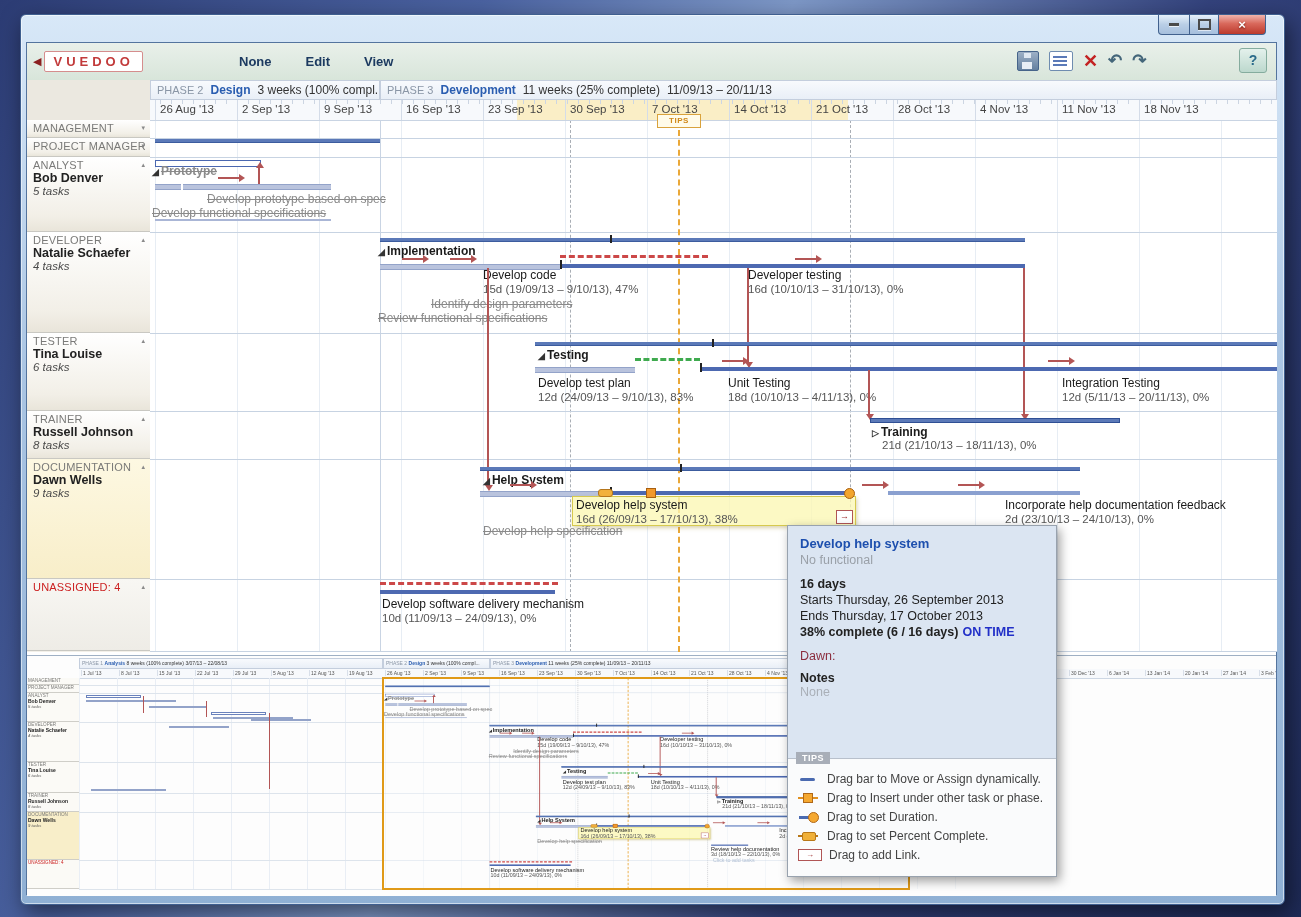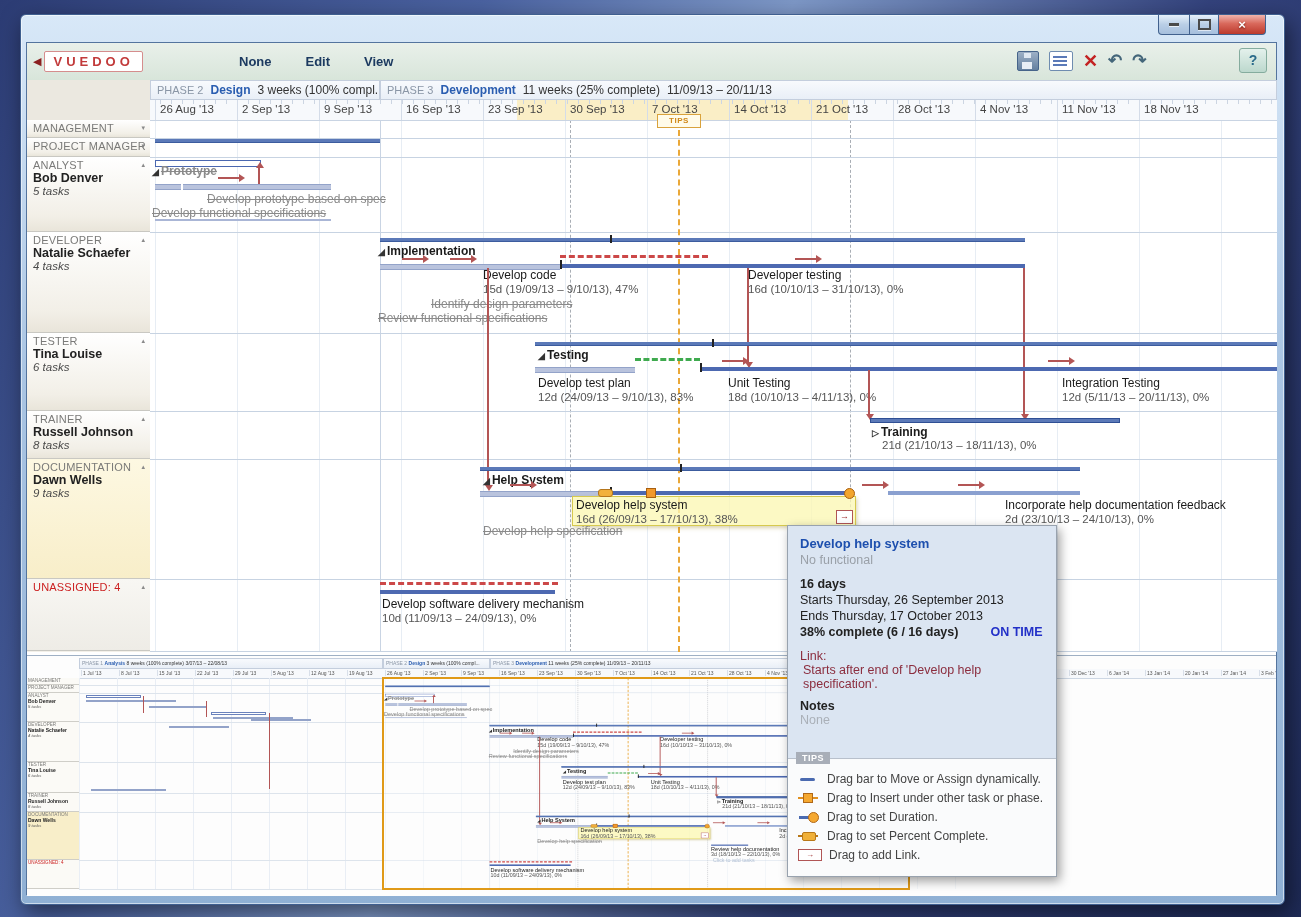"38% complete (6 / 16" .tt-comp { gap: 32px -> 4px }
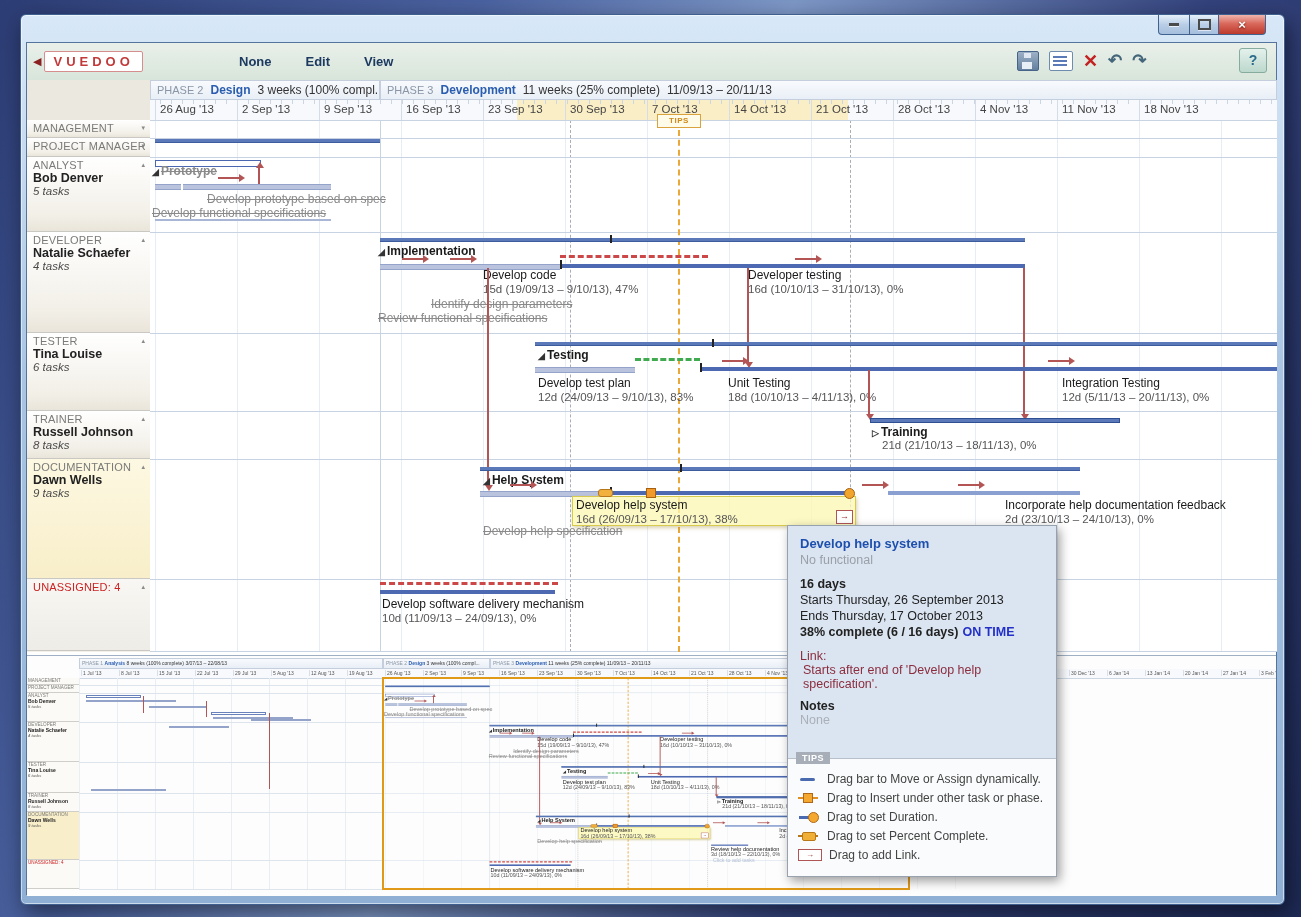"Link:" div.tt-link { text: Link -> Dawn }
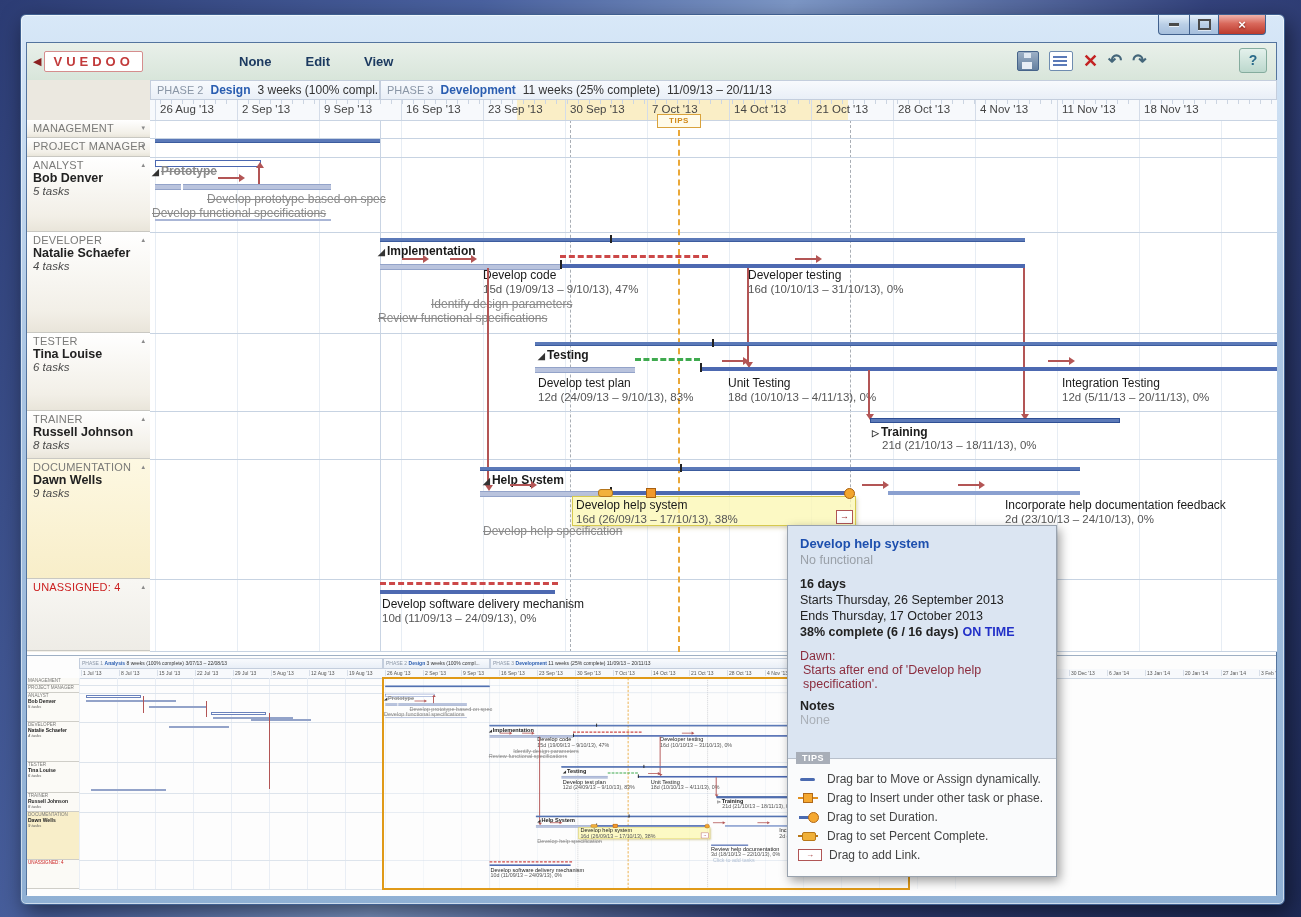"Starts after end of 'Develop" div.tt-linktext { html: <div>Starts after end of 'Develop help specification'.</div> -> none }
